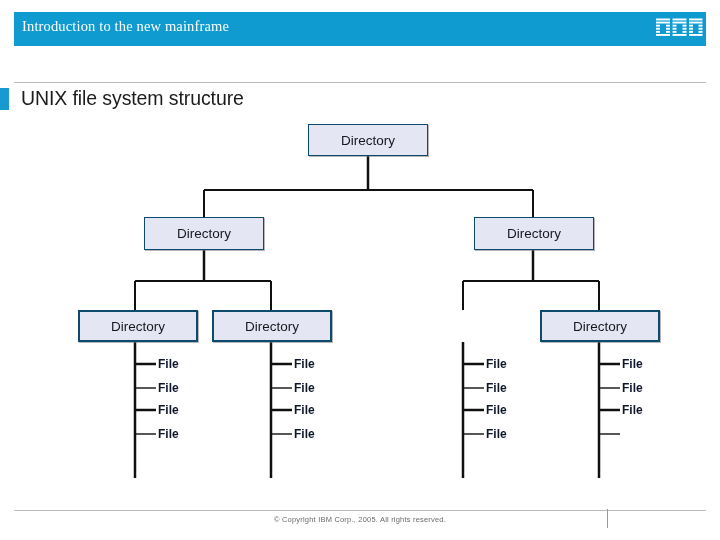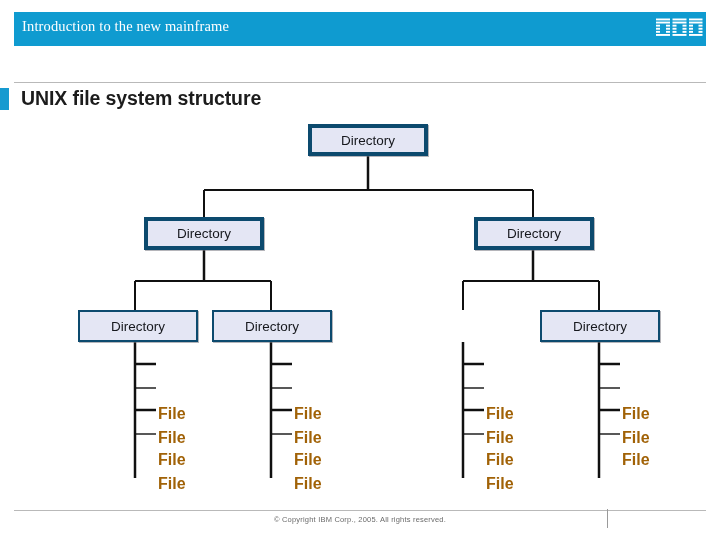"UNIX file system structure" .slide-title { font-weight: bold -> normal }
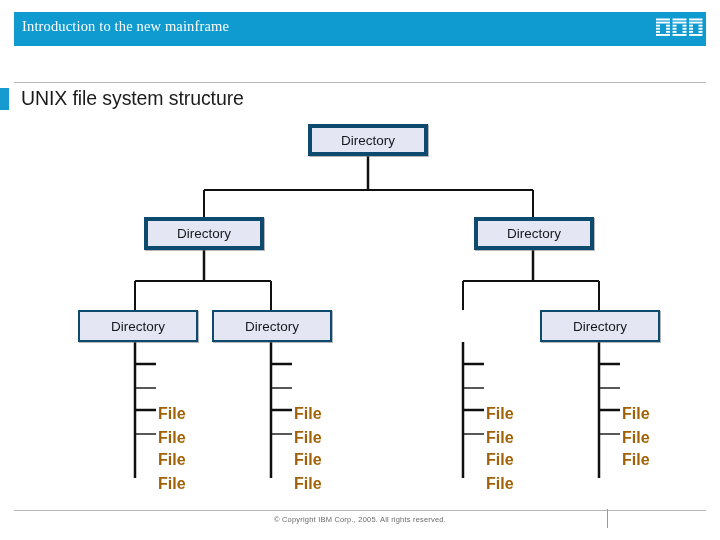"Directory" .node-box { border: 4px solid #0c4a6e -> 1px solid #0c4a6e }
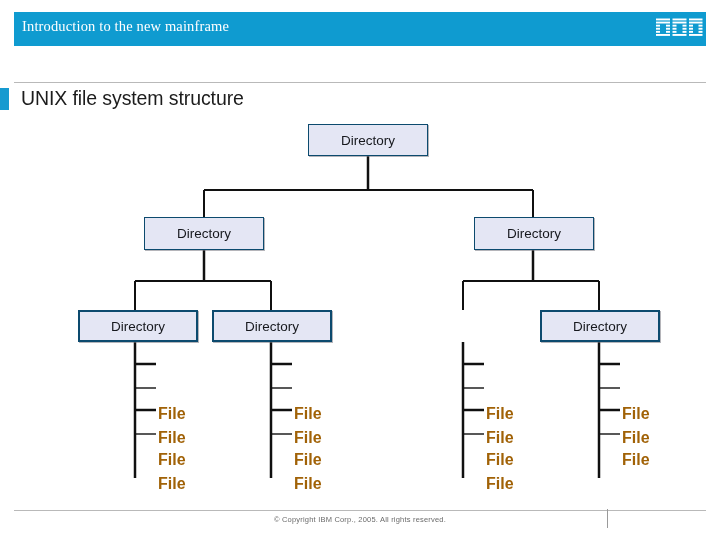"File" .file-label { color: #a16207 -> #0f172a; font-size: 16px -> 12px; margin-top: 48px -> none }
